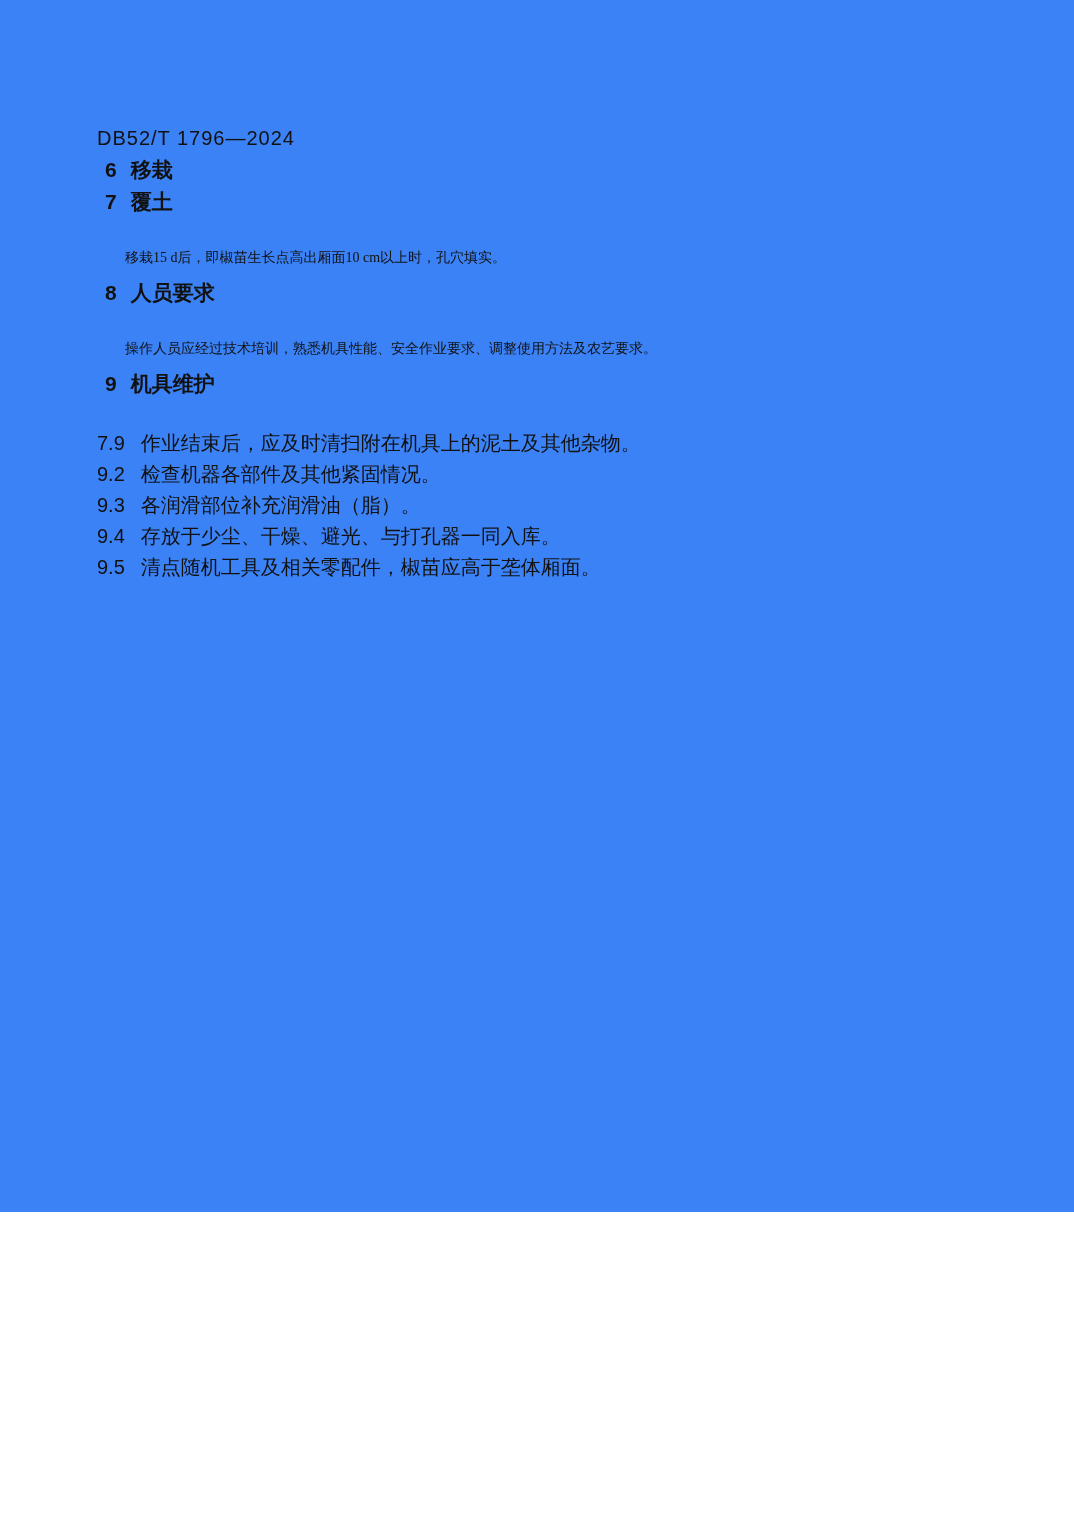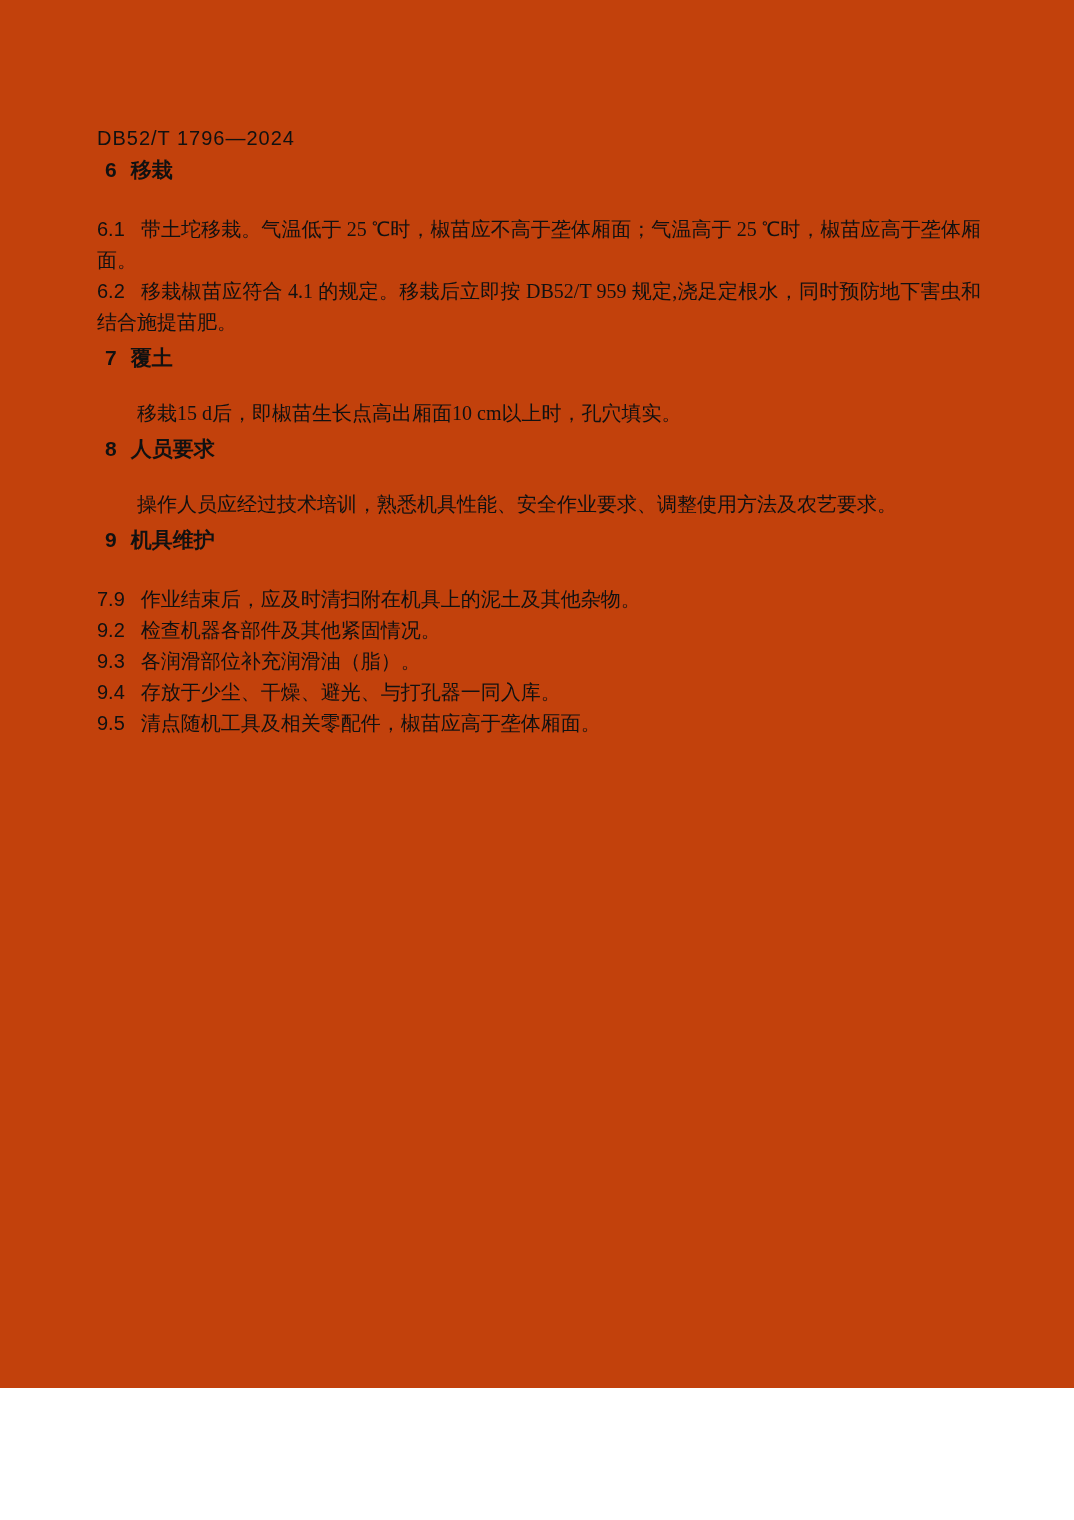"DB52/T 1796—2024" .page { background: #c2410c -> #3b82f6; height: 1388px -> 1212px }
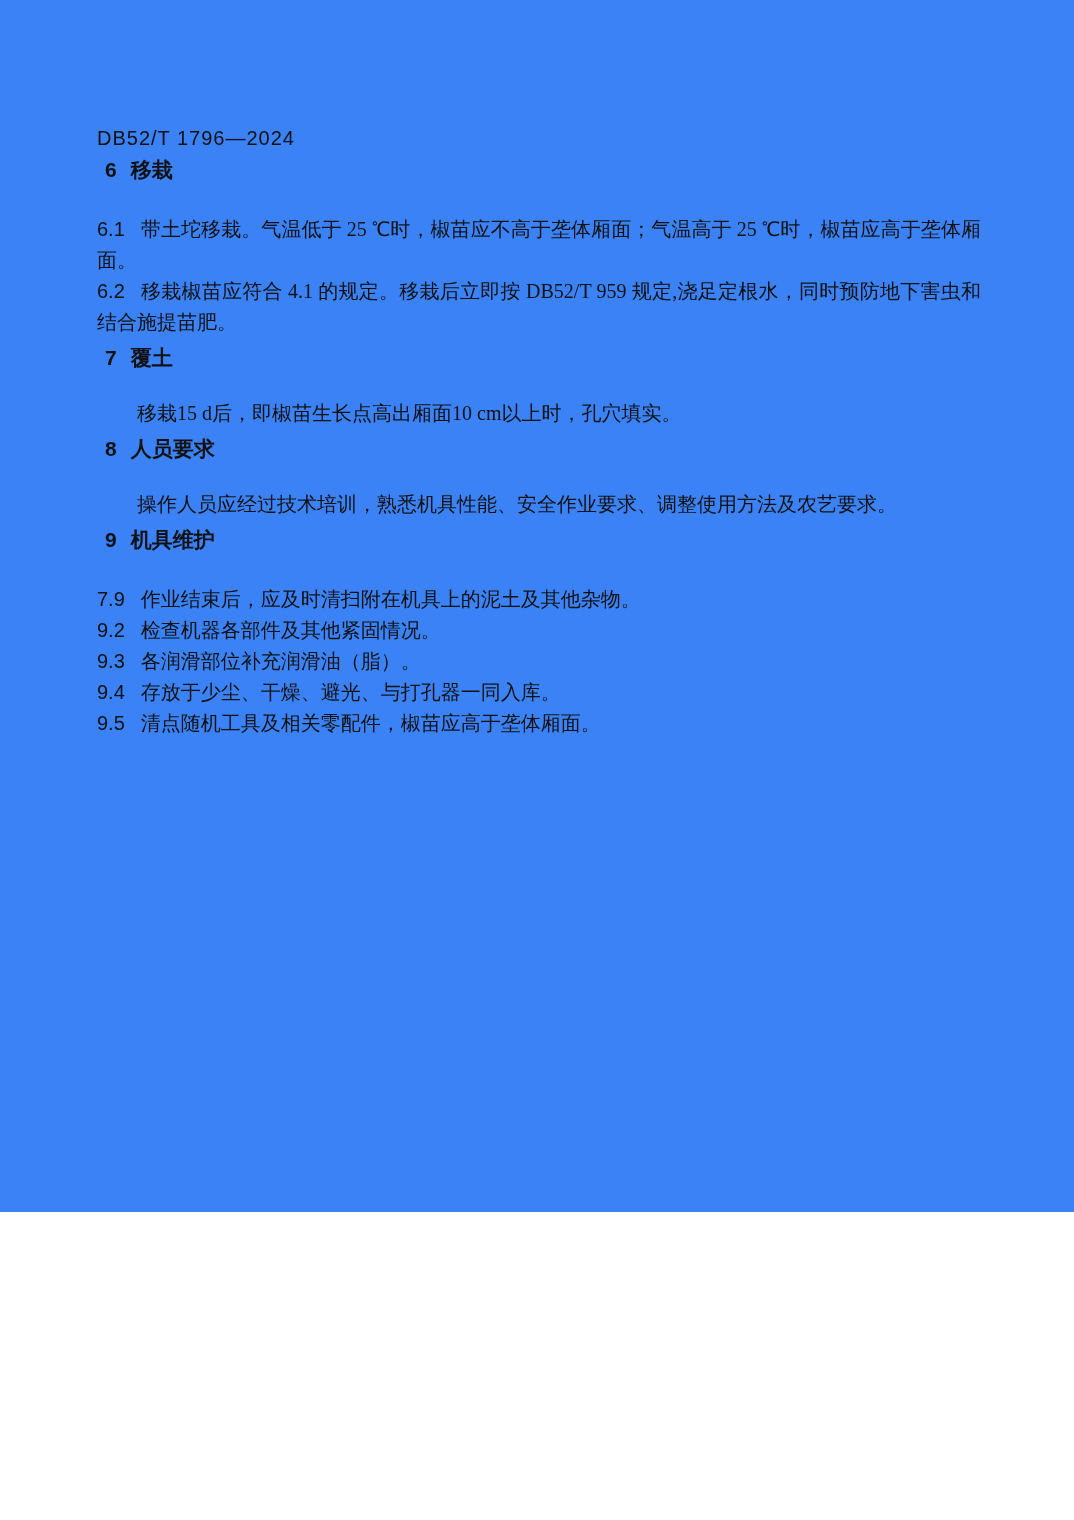"6.1 带土坨移栽。气温低于 25 ℃时，椒苗应不高于垄体厢面；气温高于 25" div.clauses { html: <div> <p> <span>6.1</span><span>带土坨移栽。气温低于 25 ℃时，椒苗应不高于垄体厢面；气温高于 25 ℃时，椒苗应高于垄体厢面。</span> </p> <p> <span>6.2</span><span>移栽椒苗应符合 4.1 的规定。移栽后立即按 DB52/T 959 规定,浇足定根水，同时预防地下害虫和结合施提苗肥。</span> </p> </div> -> none }
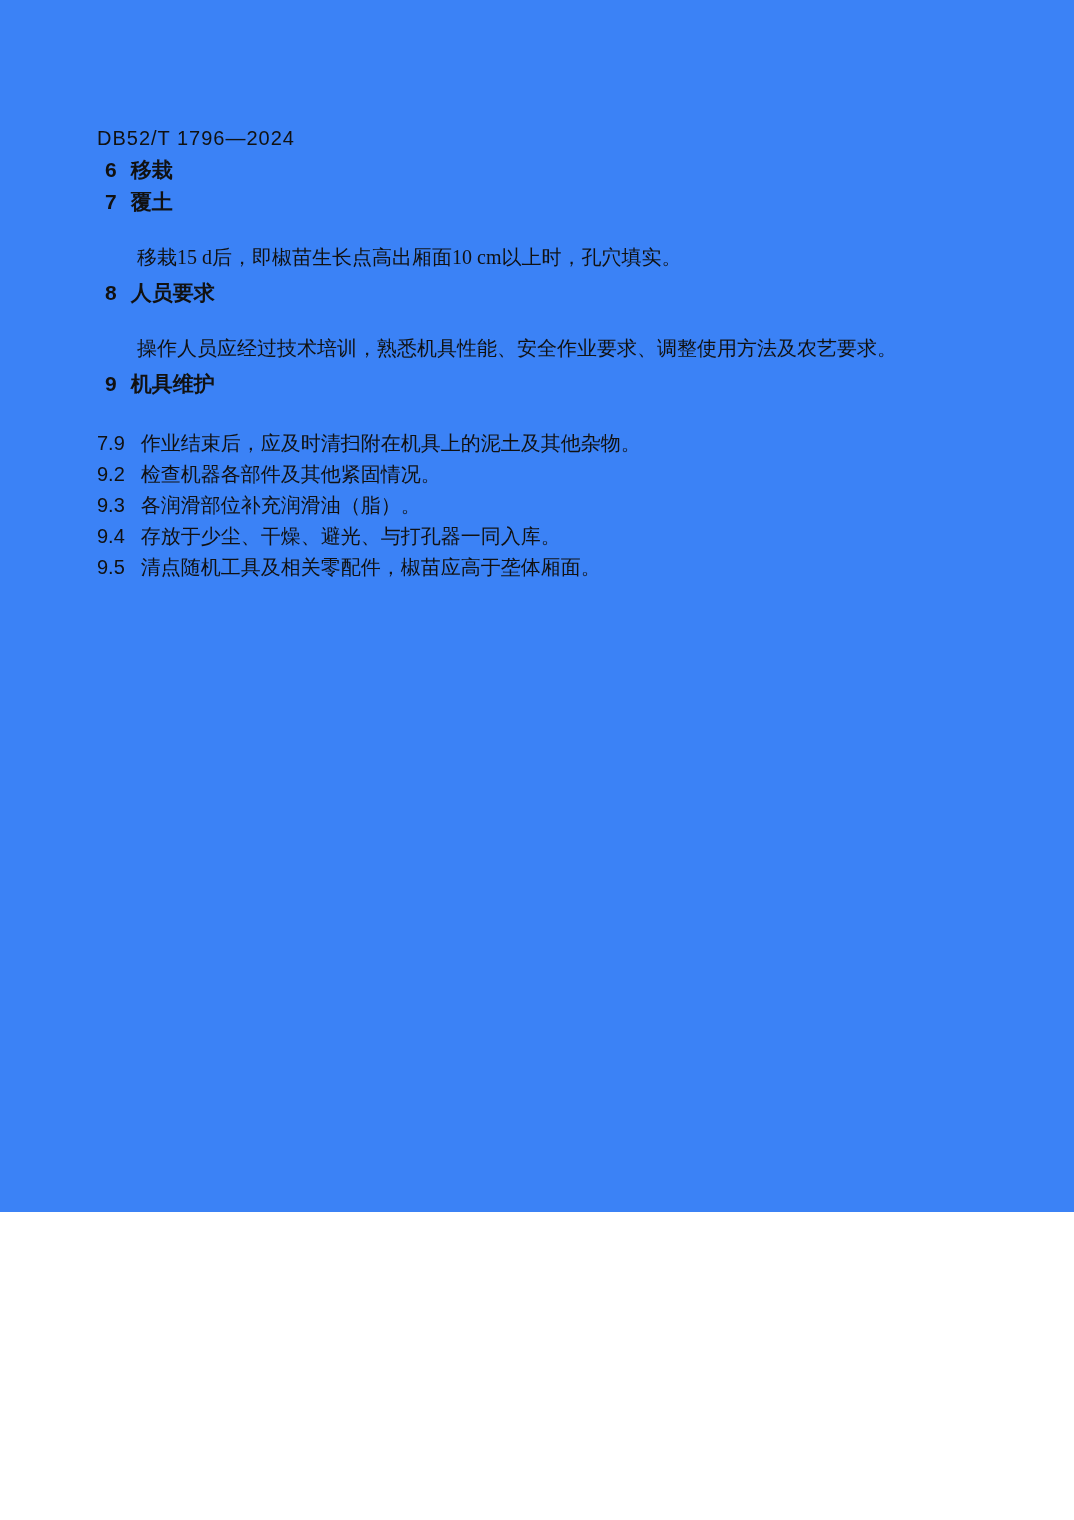"移栽15 d后，即椒苗生长点高出厢面10 cm以上时，孔穴填实。" p.body-para { font-size: 20px -> 14px }
